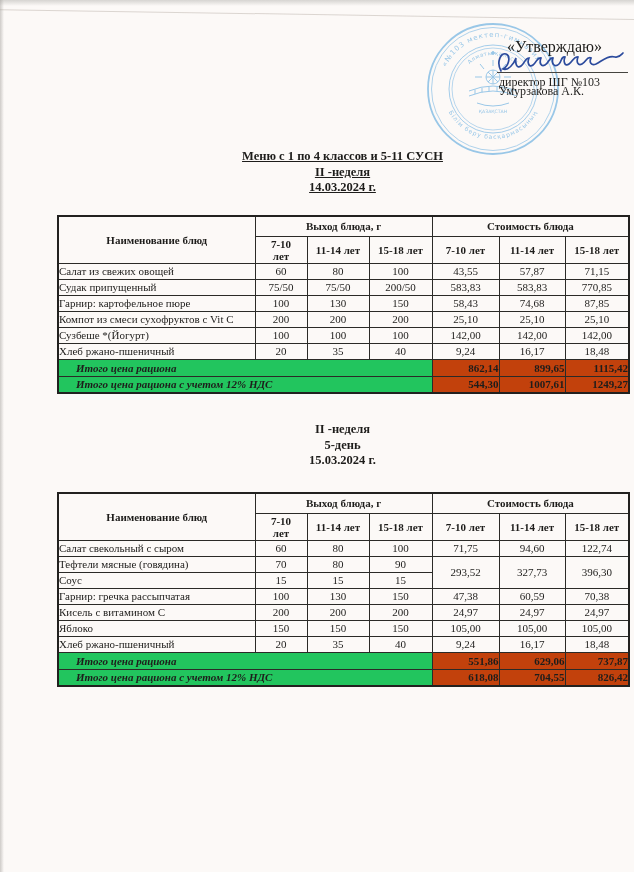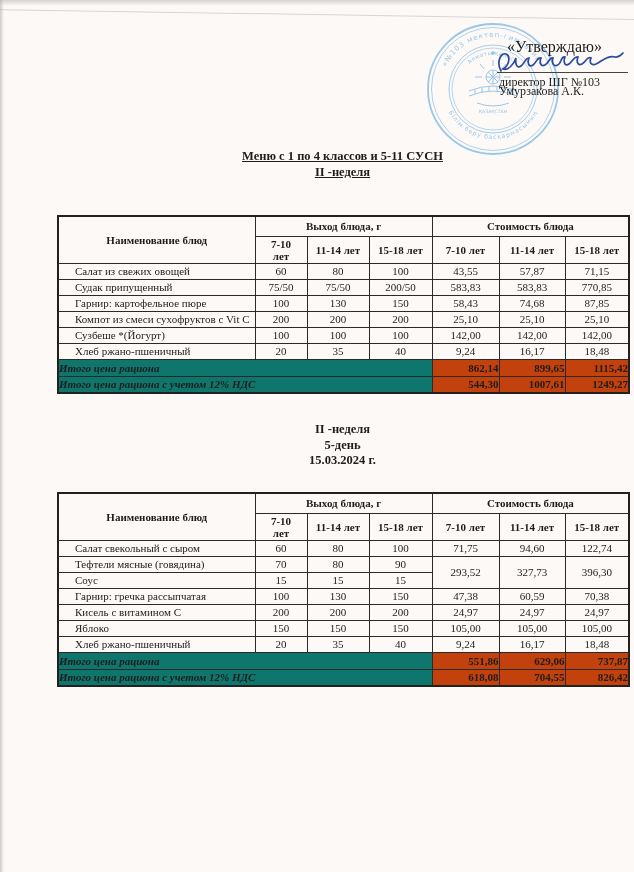"14.03.2024 г." div { html: none -> <div>14.03.2024 г.</div> }
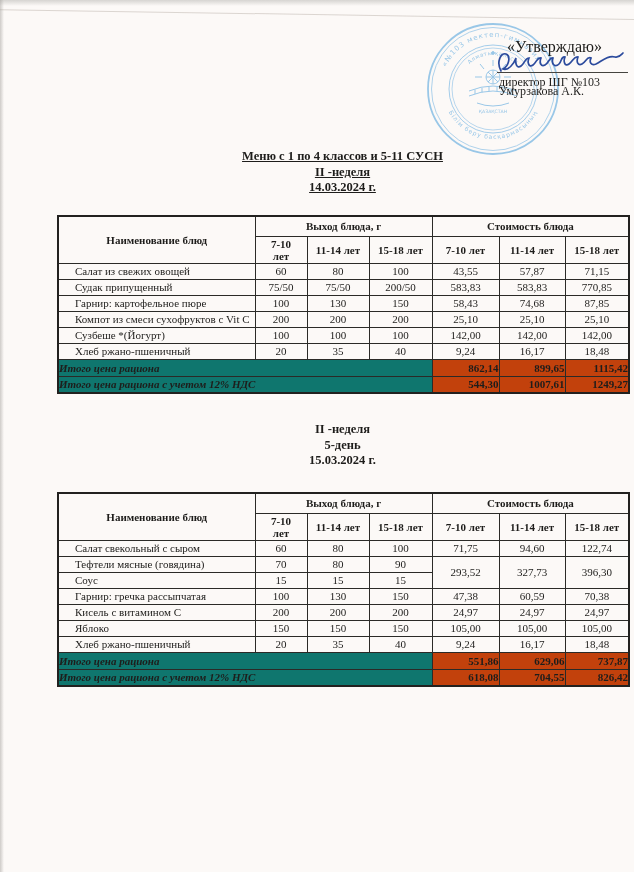"Салат из свежих овощей" td.name { padding: 0 2px 0 16px -> 0 2px 0 0 }
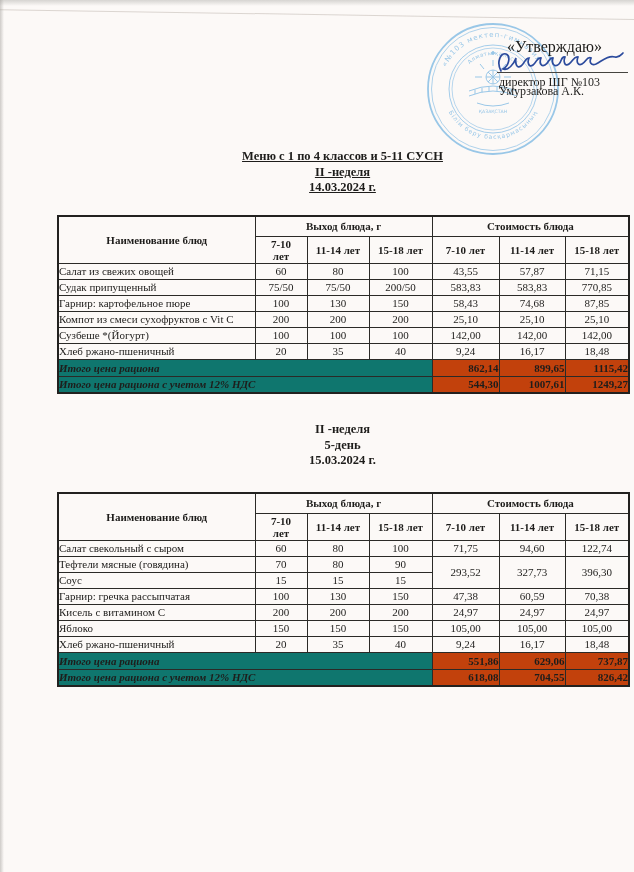"Итого цена рациона" tr.tr-total td.lbl { background: #0f766e -> #22c55e; padding-left: 0 -> 17px }
